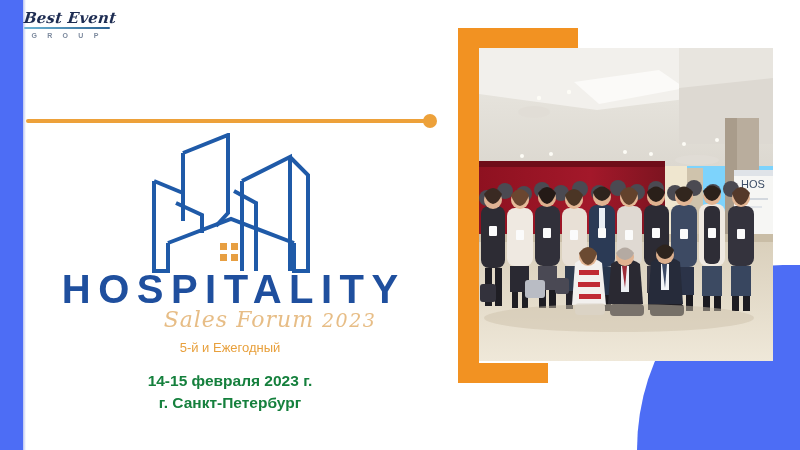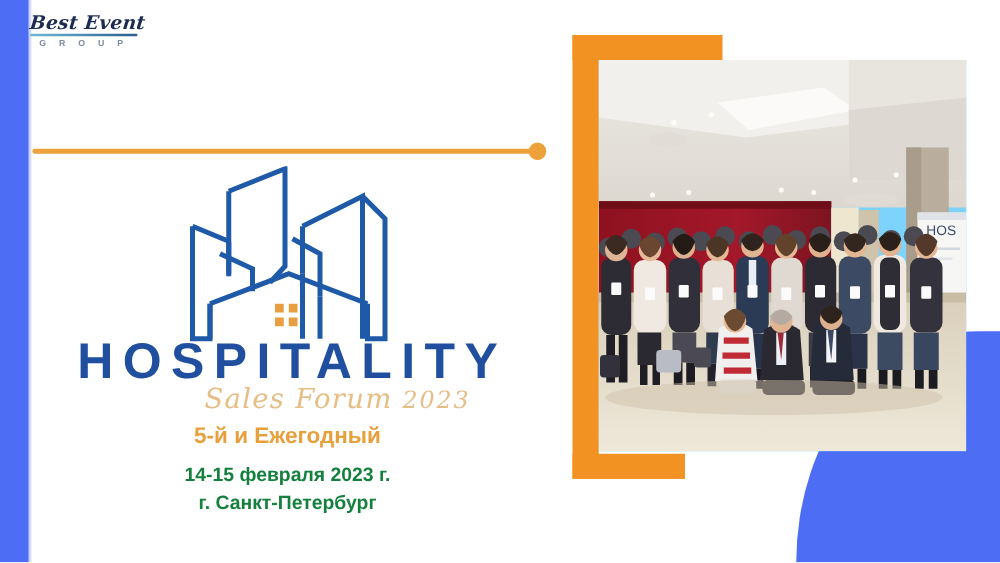"5-й и Ежегодный" #tagline { font-size: 18px -> 13px; font-weight: bold -> normal }
